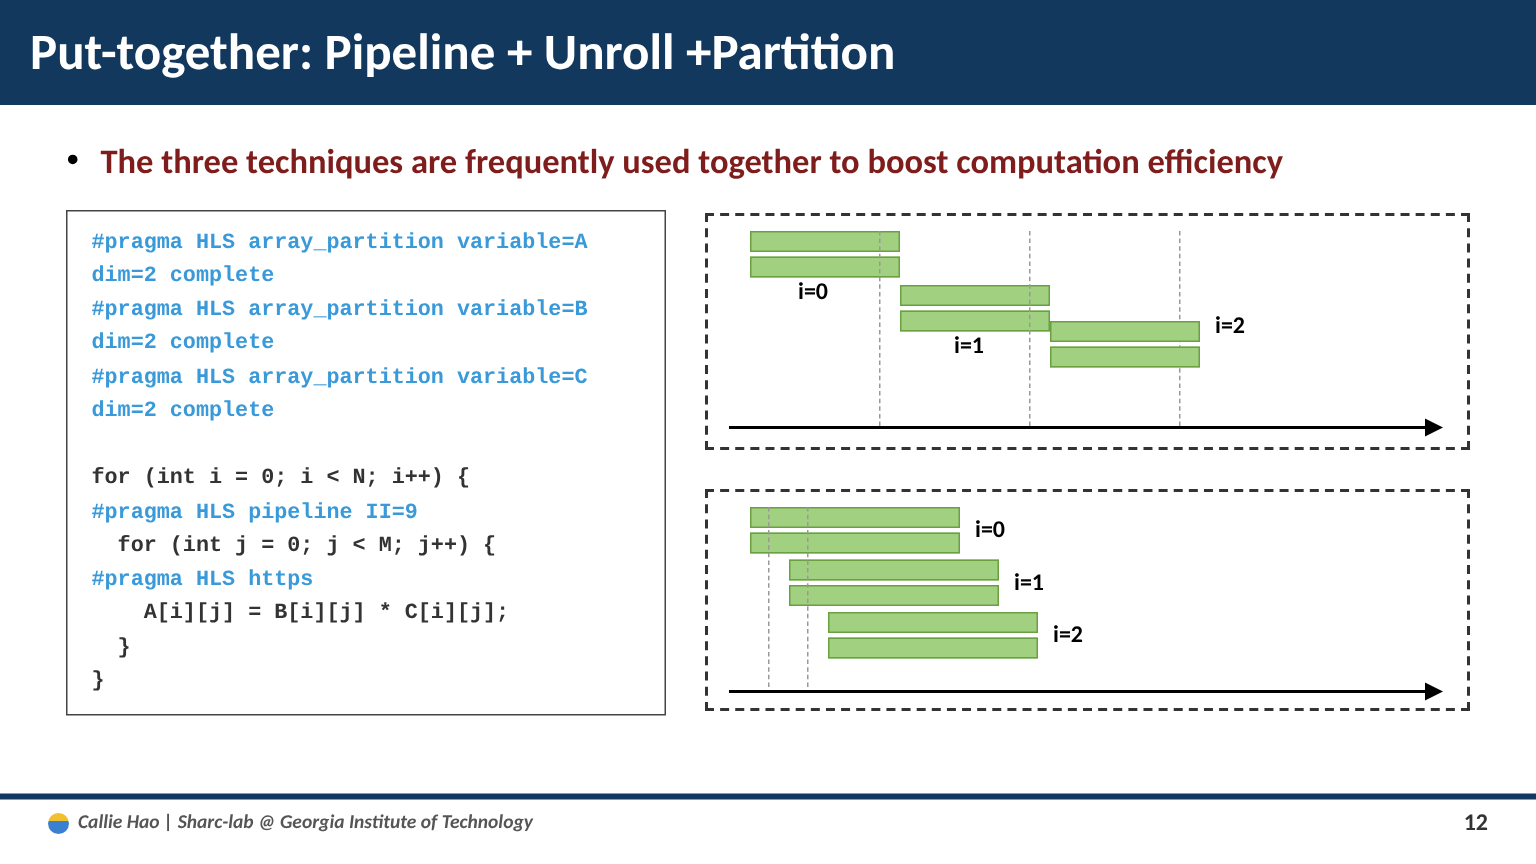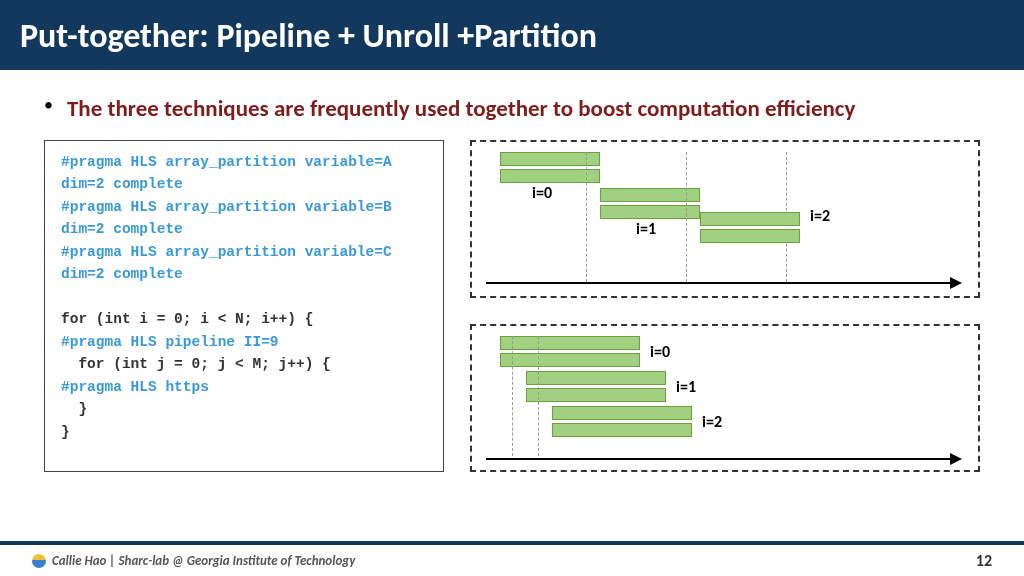"A[i][j] = B[i][j] * C[i][j];" div { html: none -> <div>&nbsp;&nbsp;&nbsp;&nbsp;A[i][j] = B[i][j] * C[i][j];</div> }
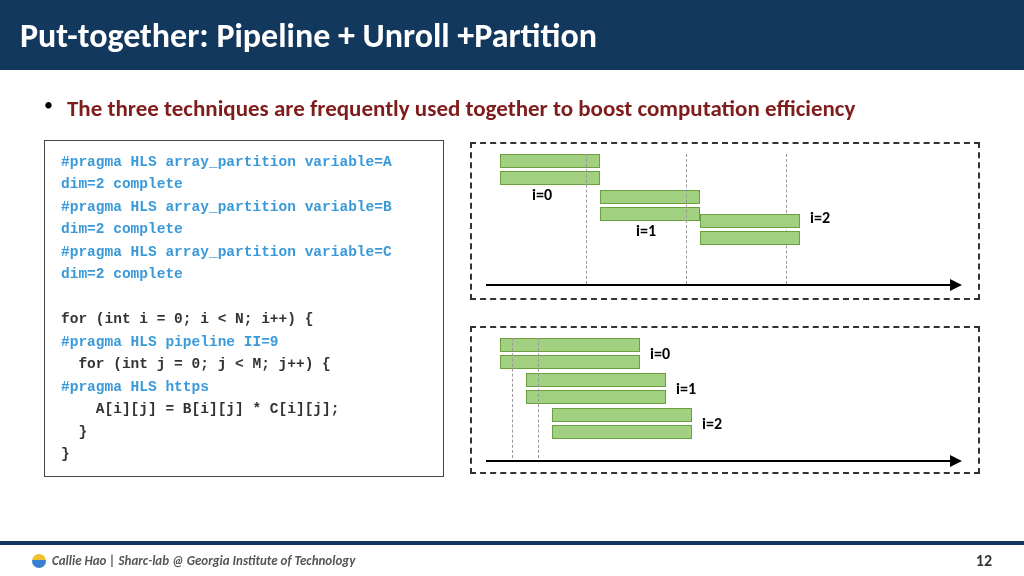"Callie Hao | Sharc-lab @" .footer { bottom: 0 -> 12px }
